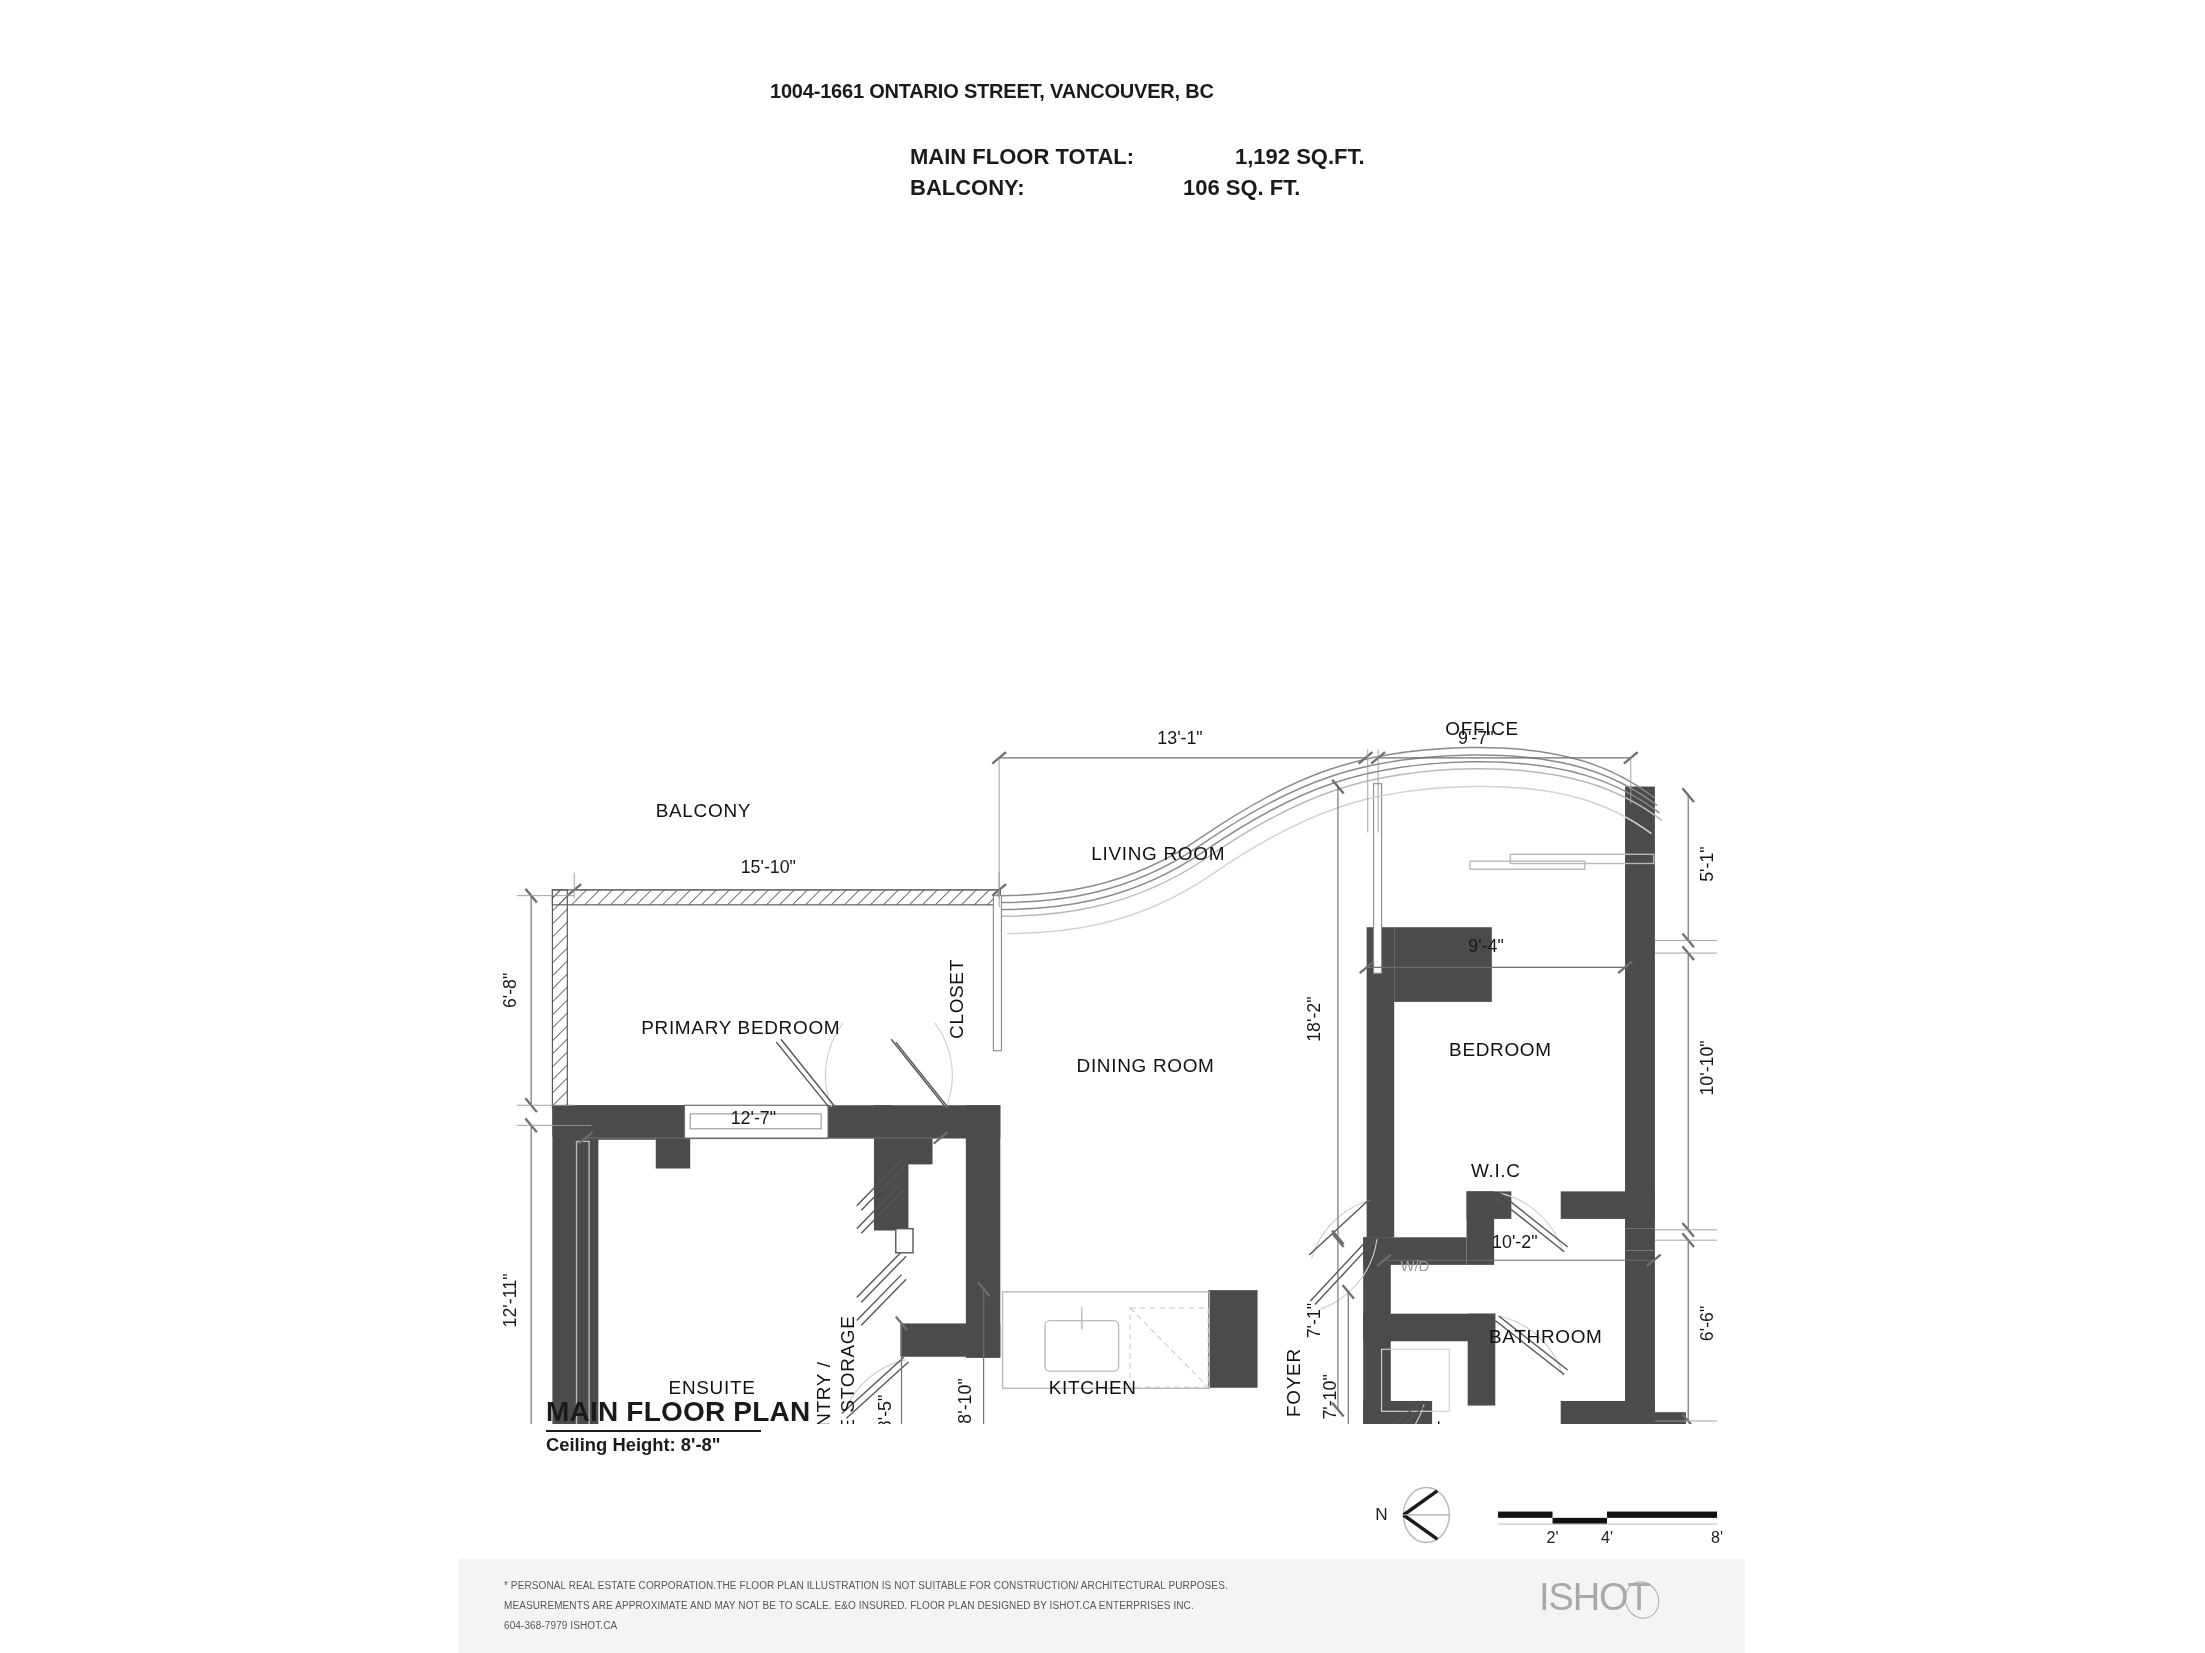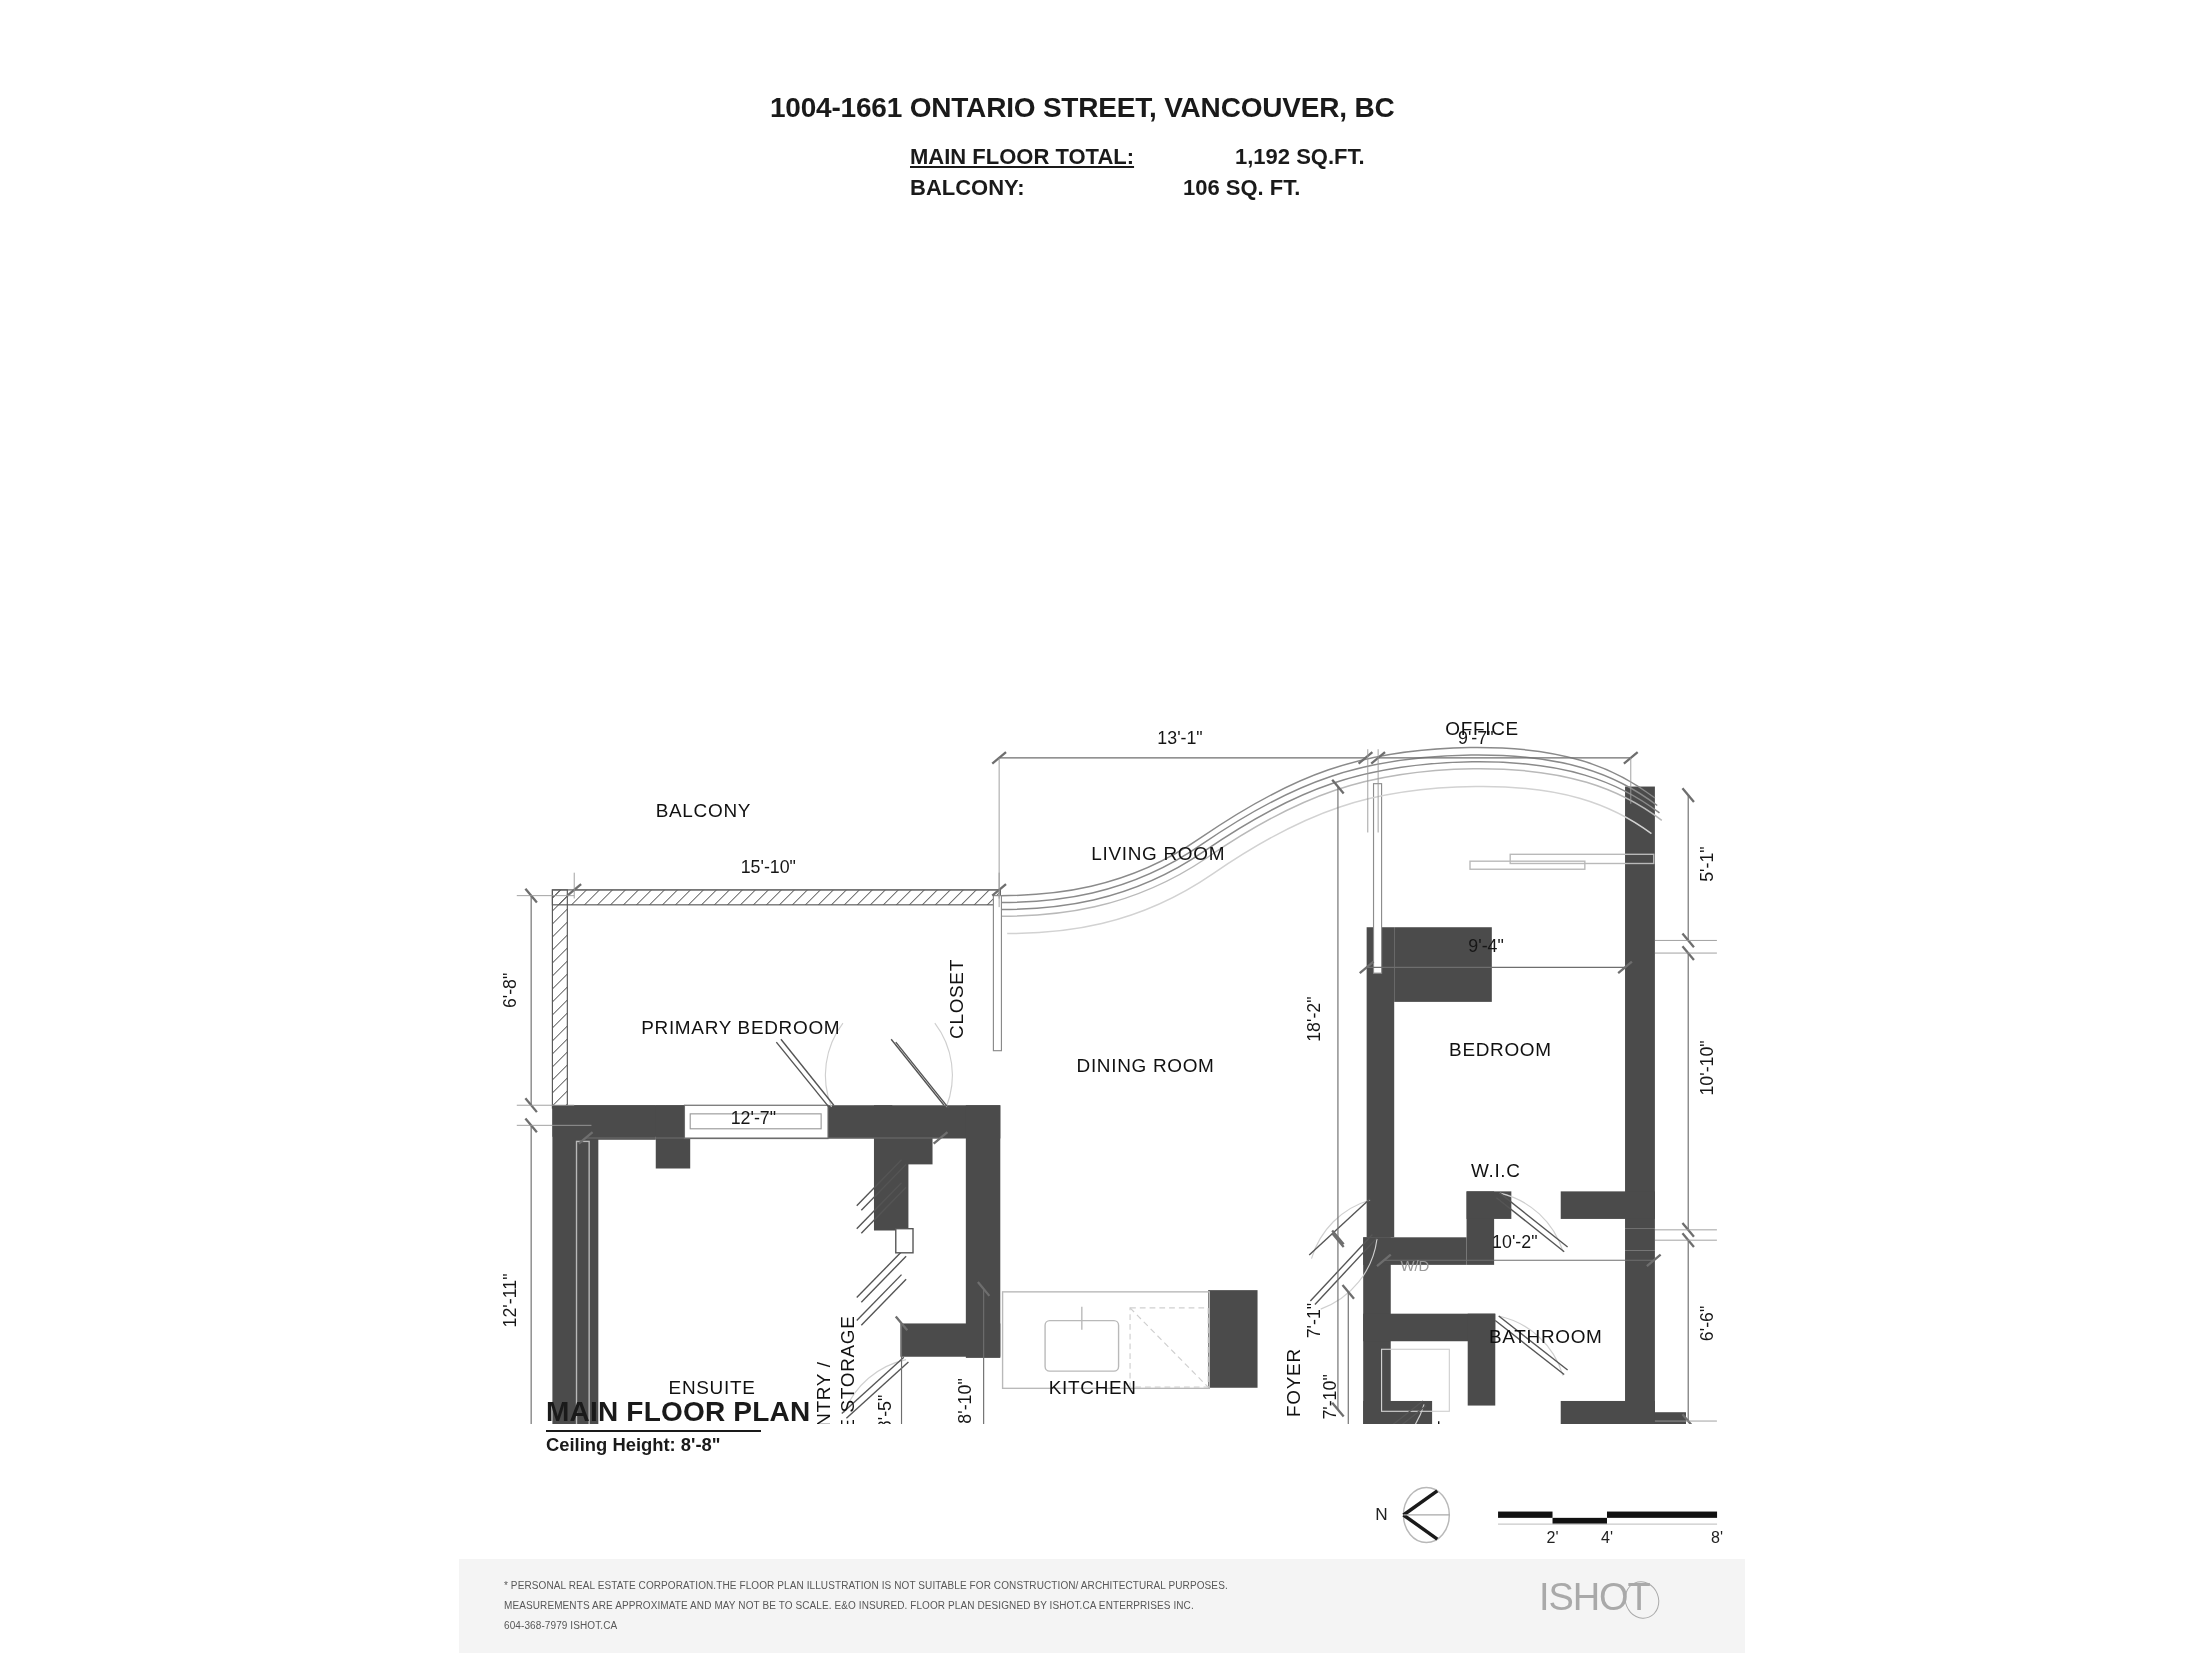"1004-1661 ONTARIO STREET, VANCOUVER, BC" #hdr-title { font-size: 28px -> 20px; top: 92px -> 80px }
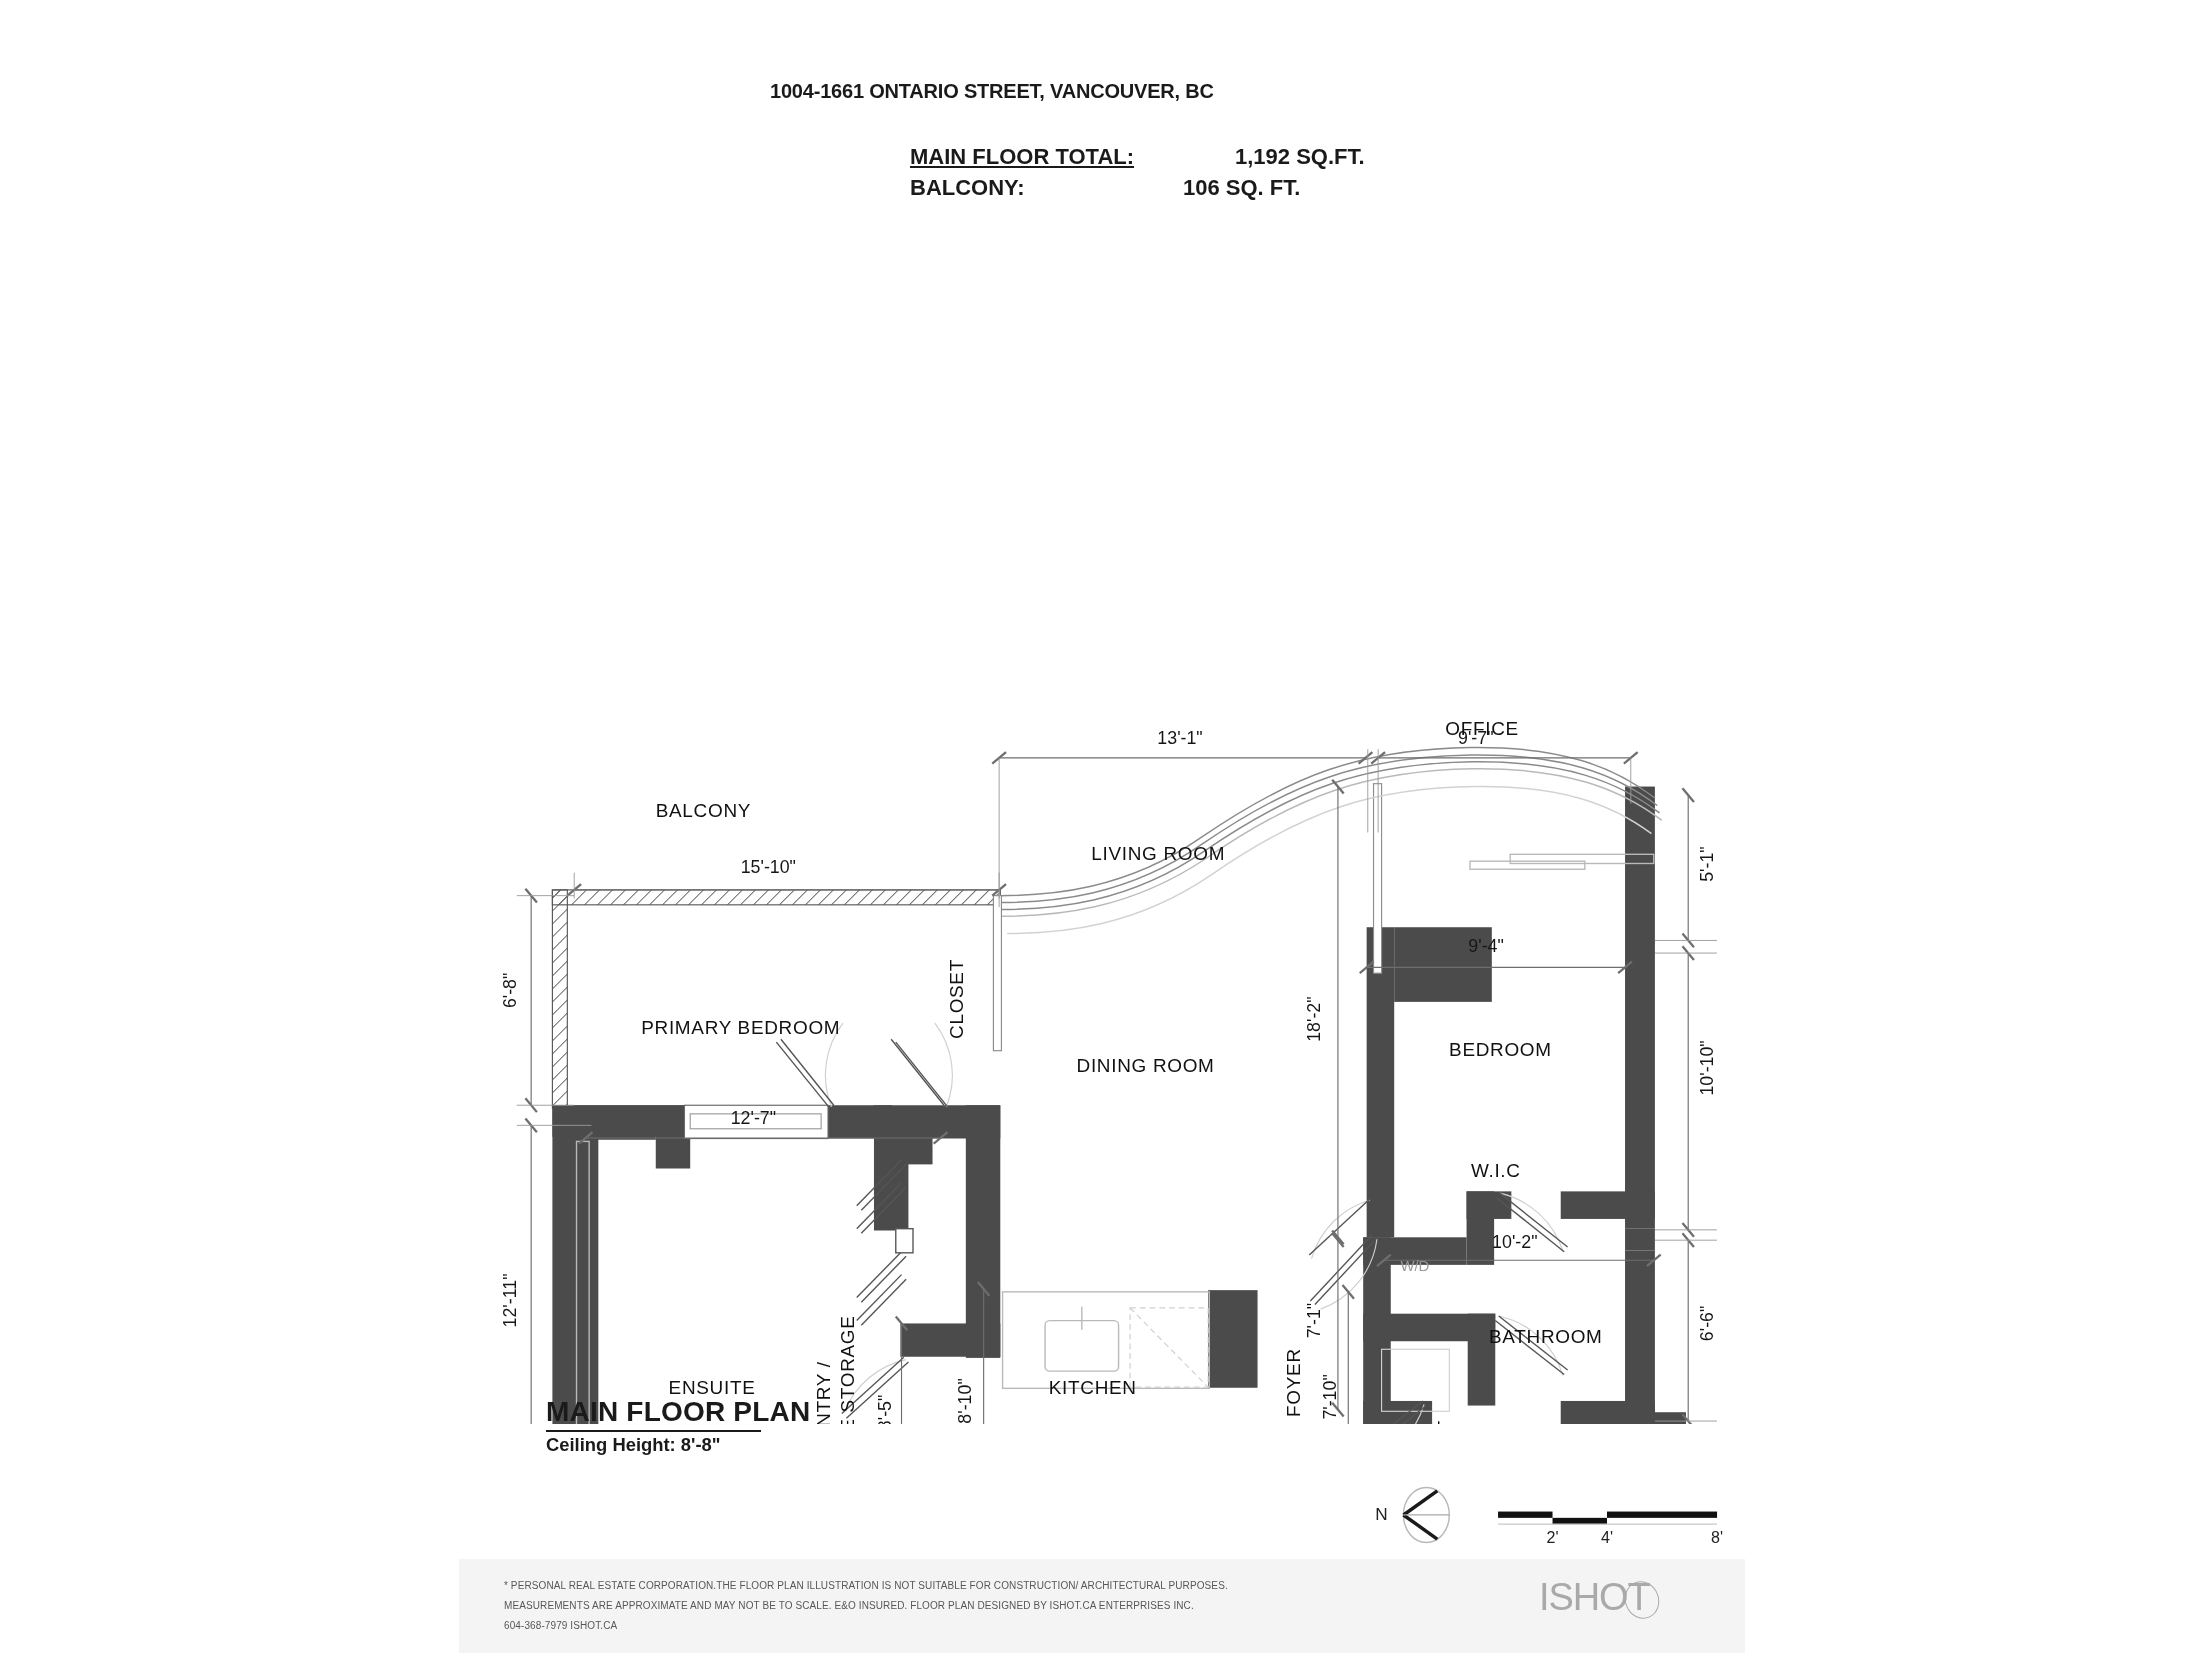"MAIN FLOOR TOTAL:" #hdr-l1 { text-decoration: underline -> none }
